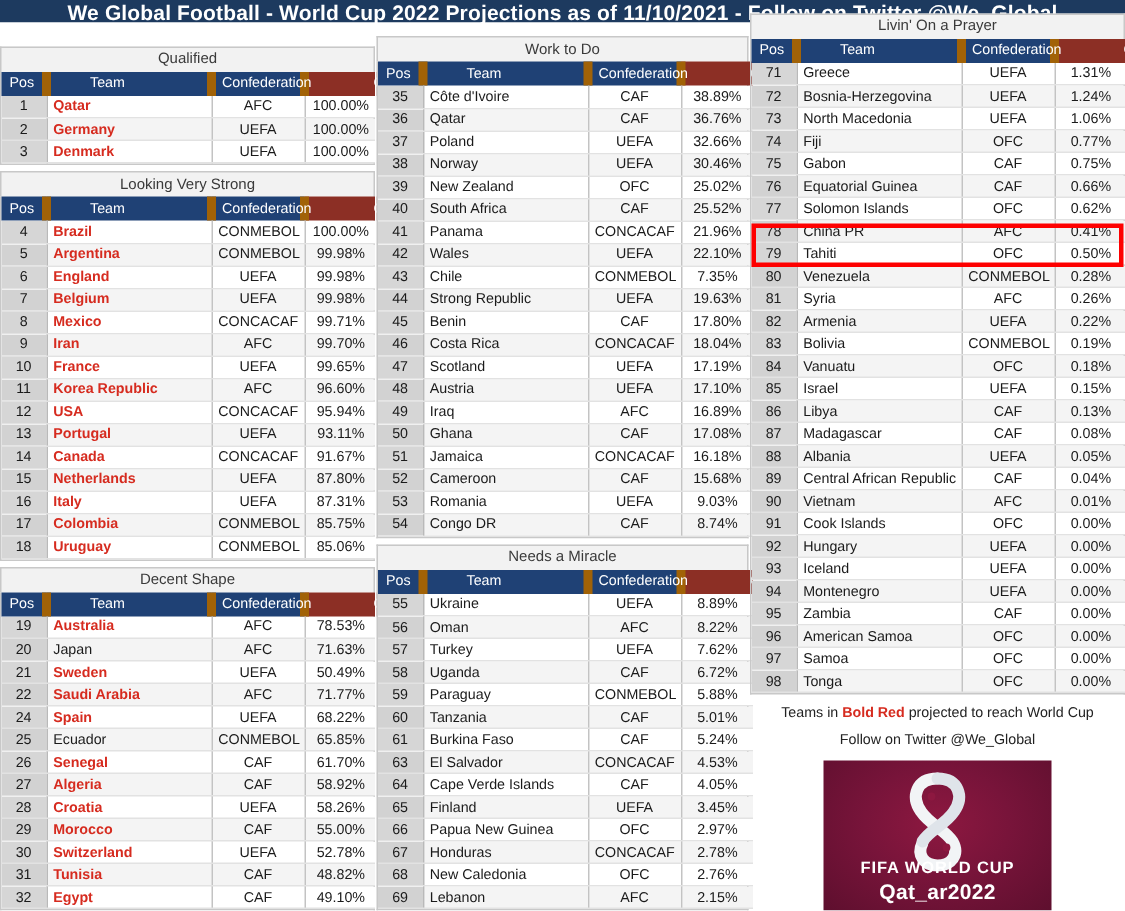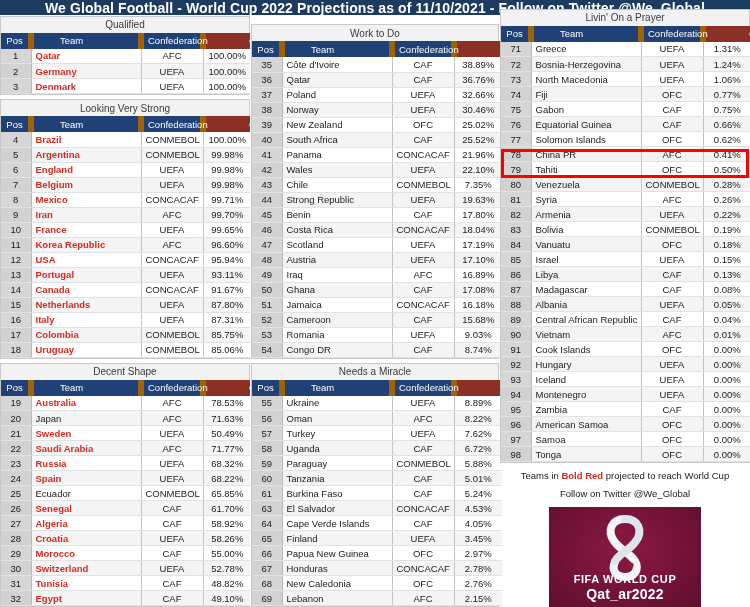"23" tr { html: <tr> <td>23</td> <td>Russia</td> <td>UEFA</td> <td>68.32%</td> </tr> -> none }
